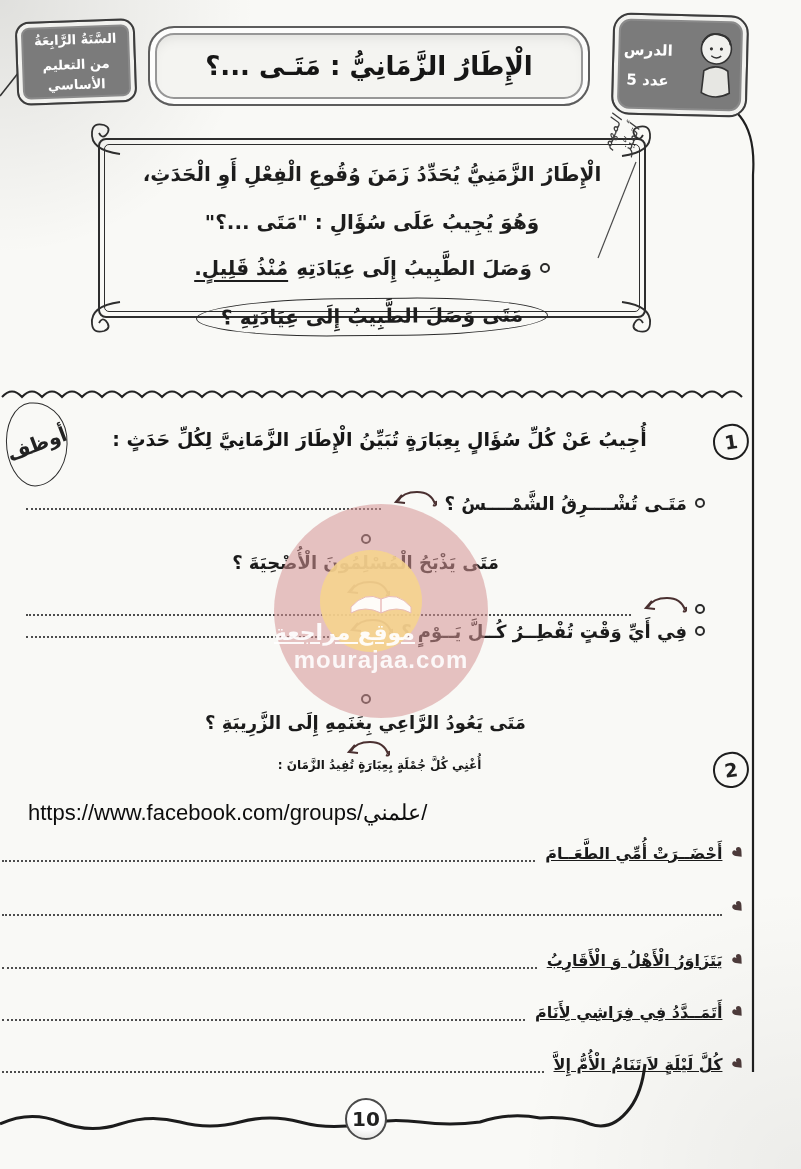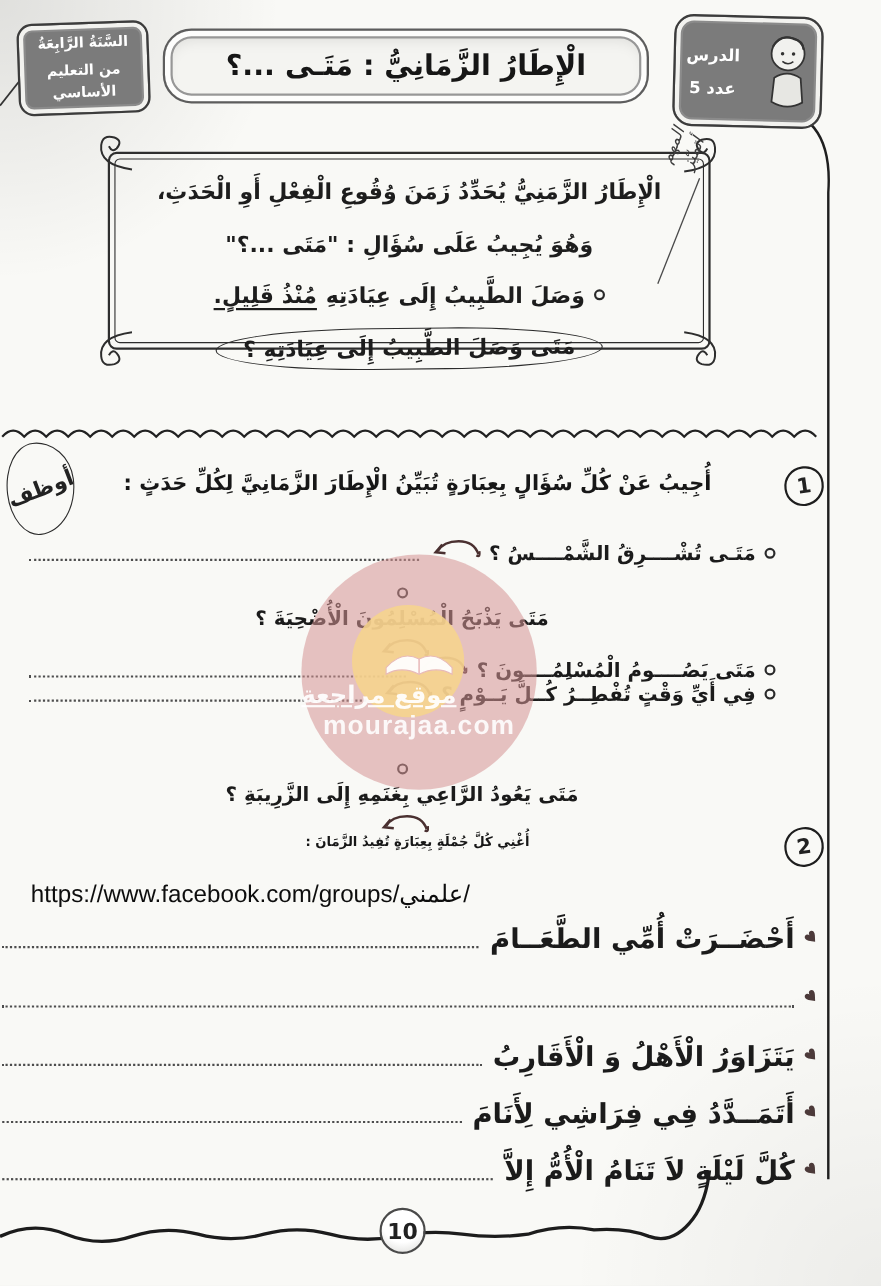"الْإِطَارُ الزَّمَانِيُّ : مَتَـى ...؟" #title-box { height: 68px -> 80px }
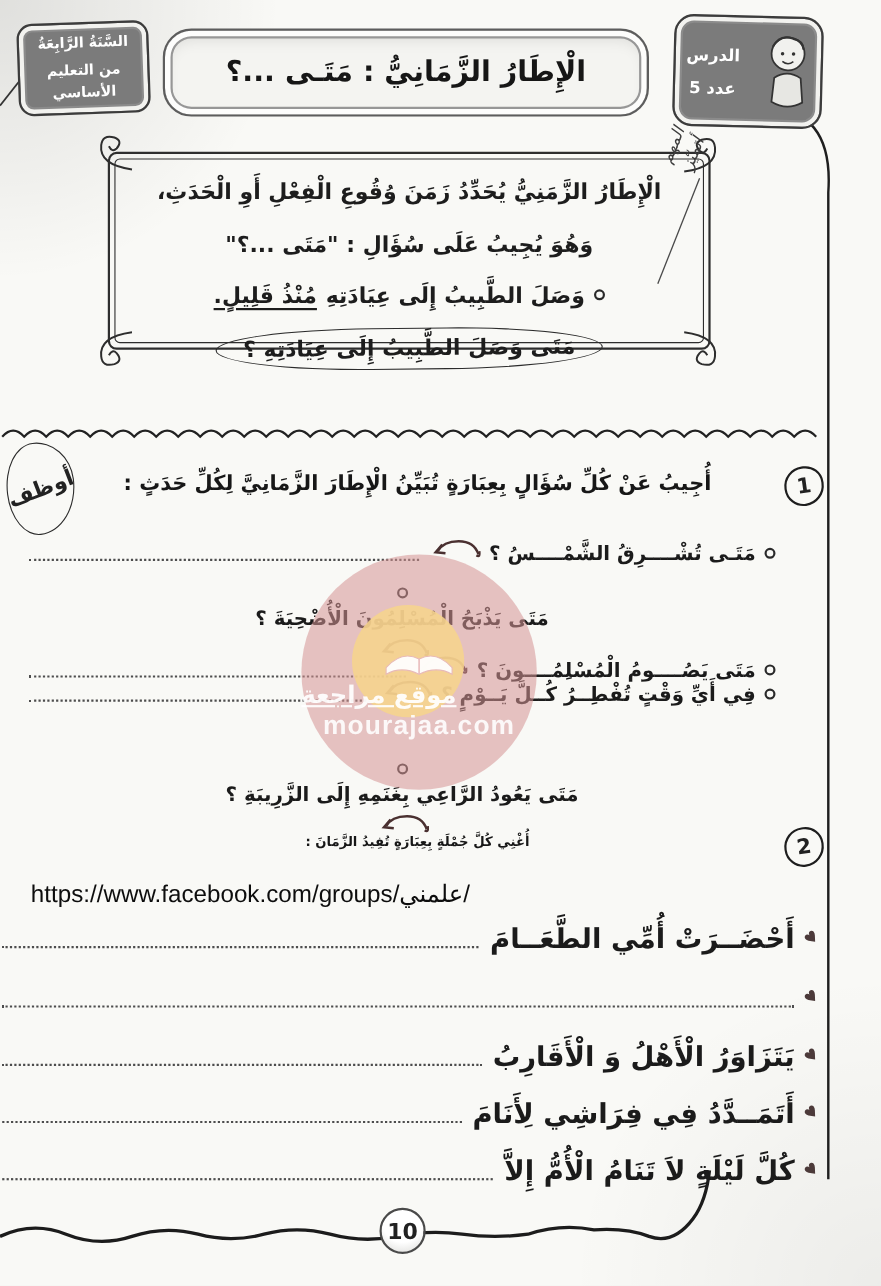"مَتَى يَصُــــومُ الْمُسْلِمُــــونَ ؟" span.q-text { html: <span>مَتَى يَصُــــومُ الْمُسْلِمُــــونَ ؟</span> -> none }
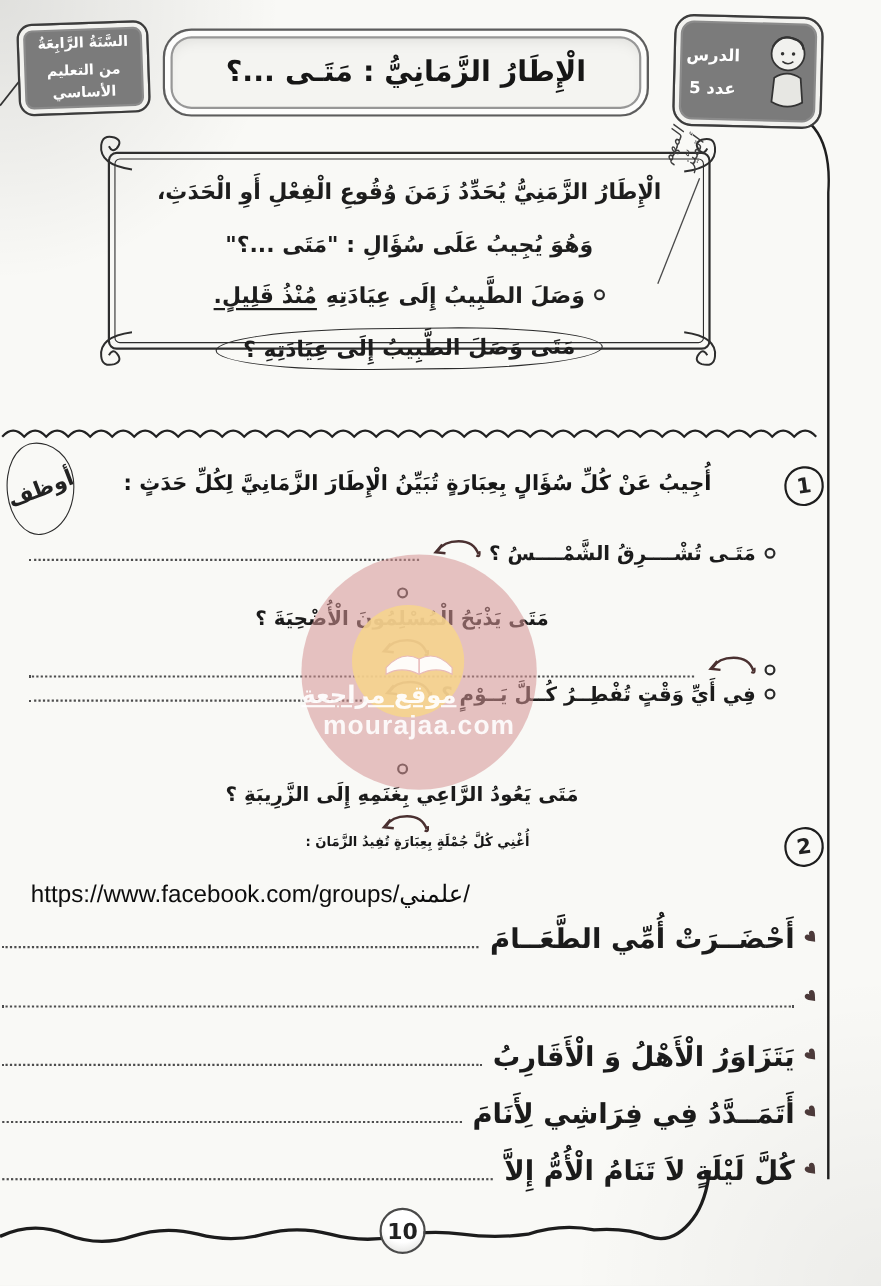"أَحْضَــرَتْ أُمِّي الطَّعَــامَ" .s-row .s-text { font-size: 25px -> 16px; text-decoration: none -> underline }
